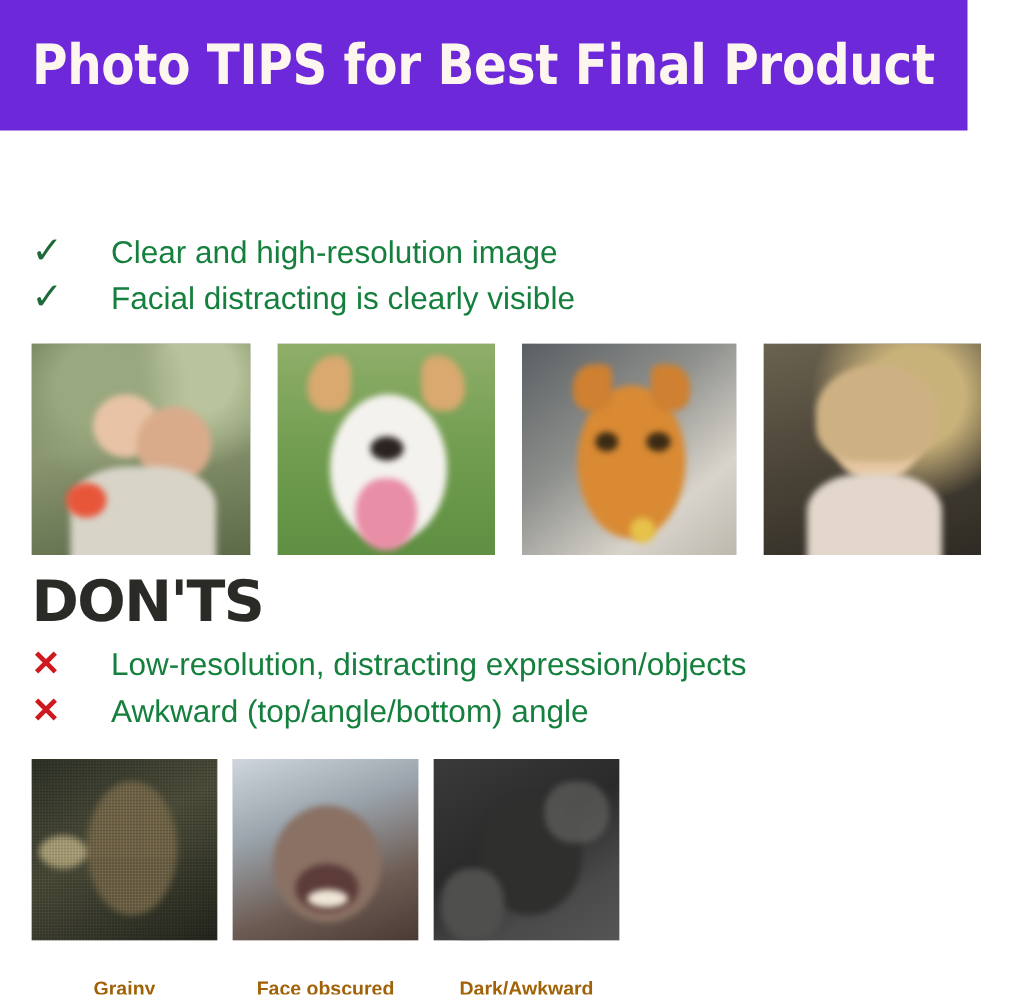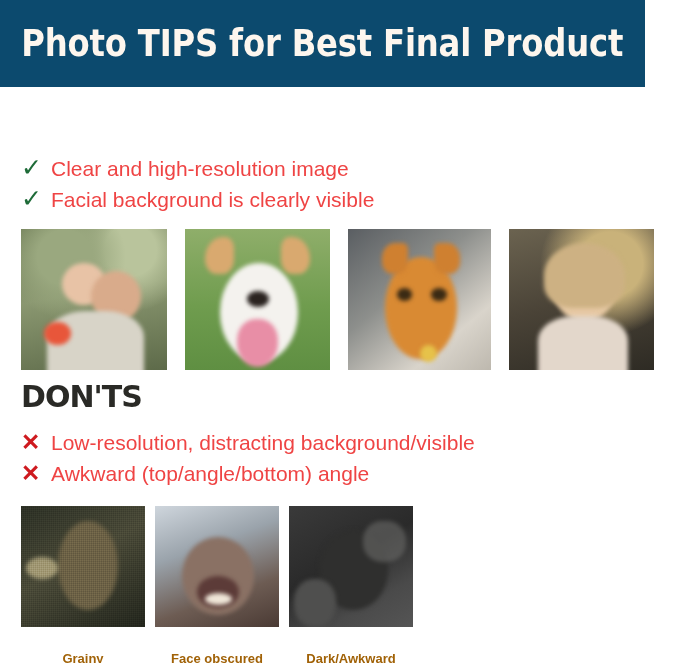"Photo TIPS for Best Final" .banner { background: #0c4a6e -> #6d28d9 }
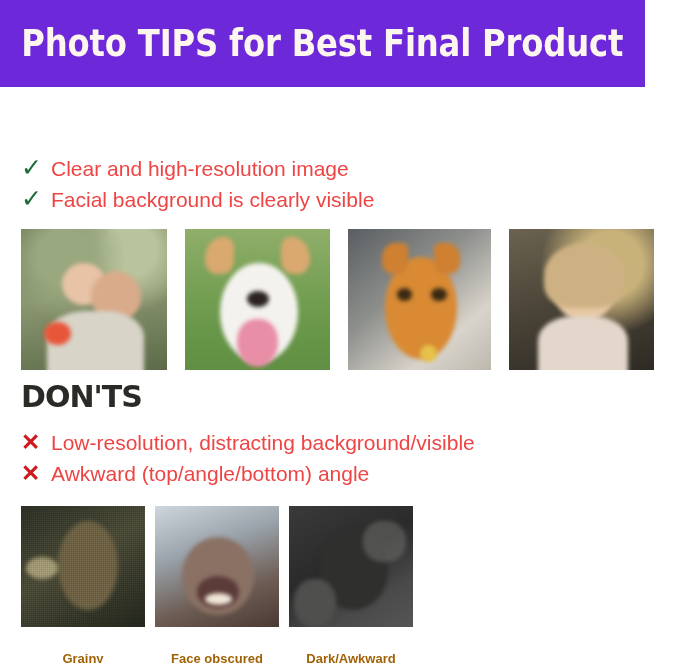"Clear and high-resolution image" .bullet-text { color: #ef4444 -> #15803d; margin-left: none -> 23px }
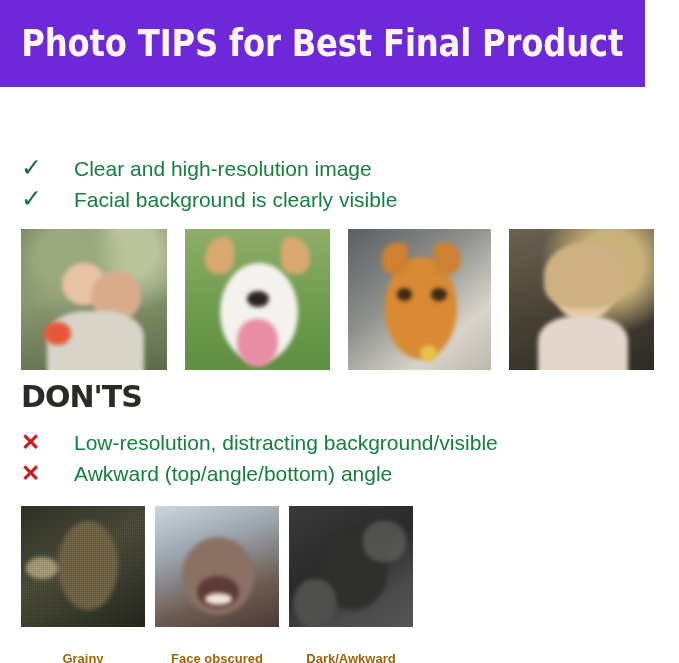"Facial background is clearly visible" span.bullet-text { text: background -> distracting }
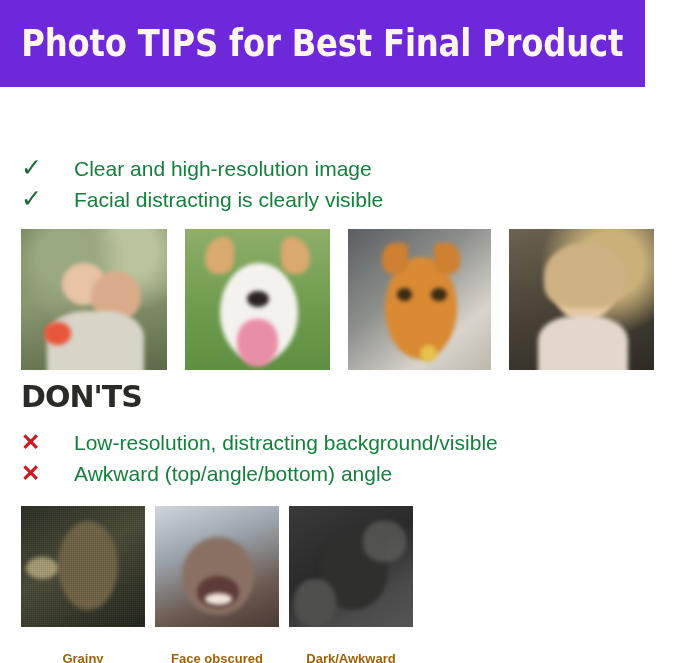"DON'TS" #donts-head { font-size: 30px -> 38px }
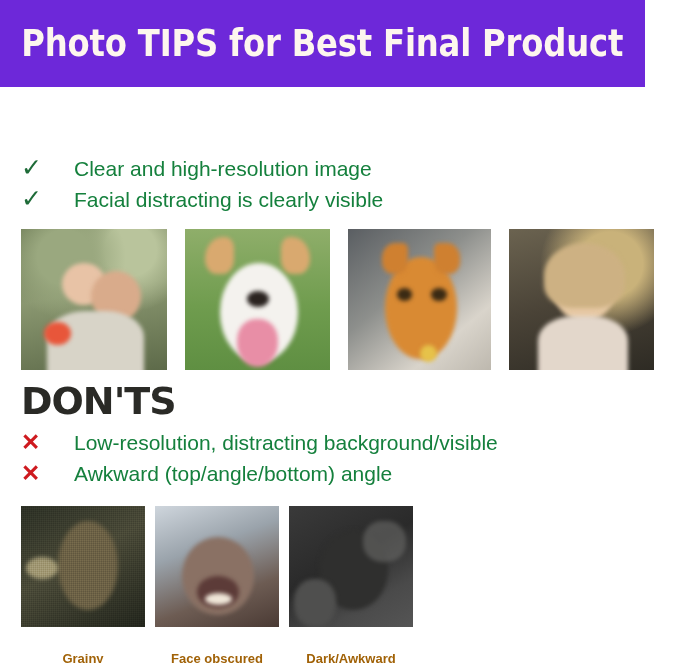"Low-resolution, distracting" span.bullet-text { text: background/visible -> expression/objects }
